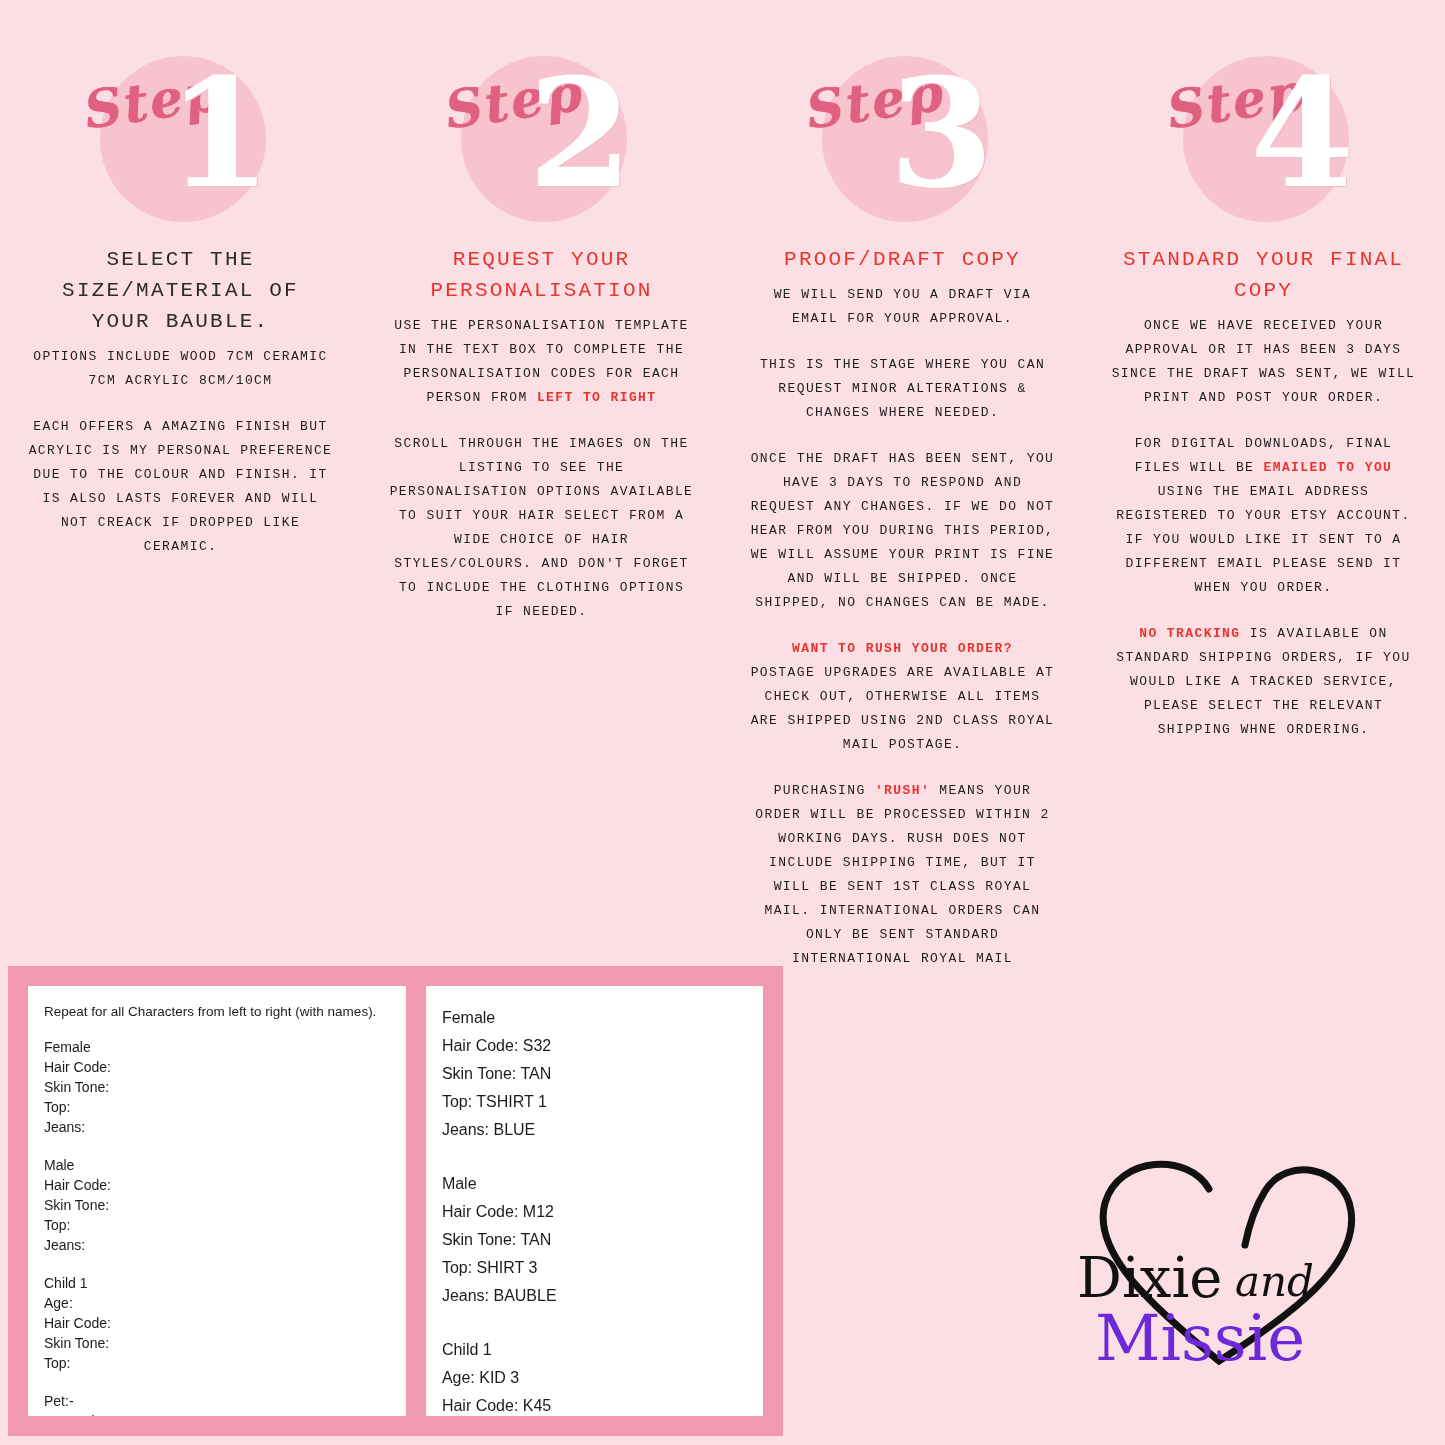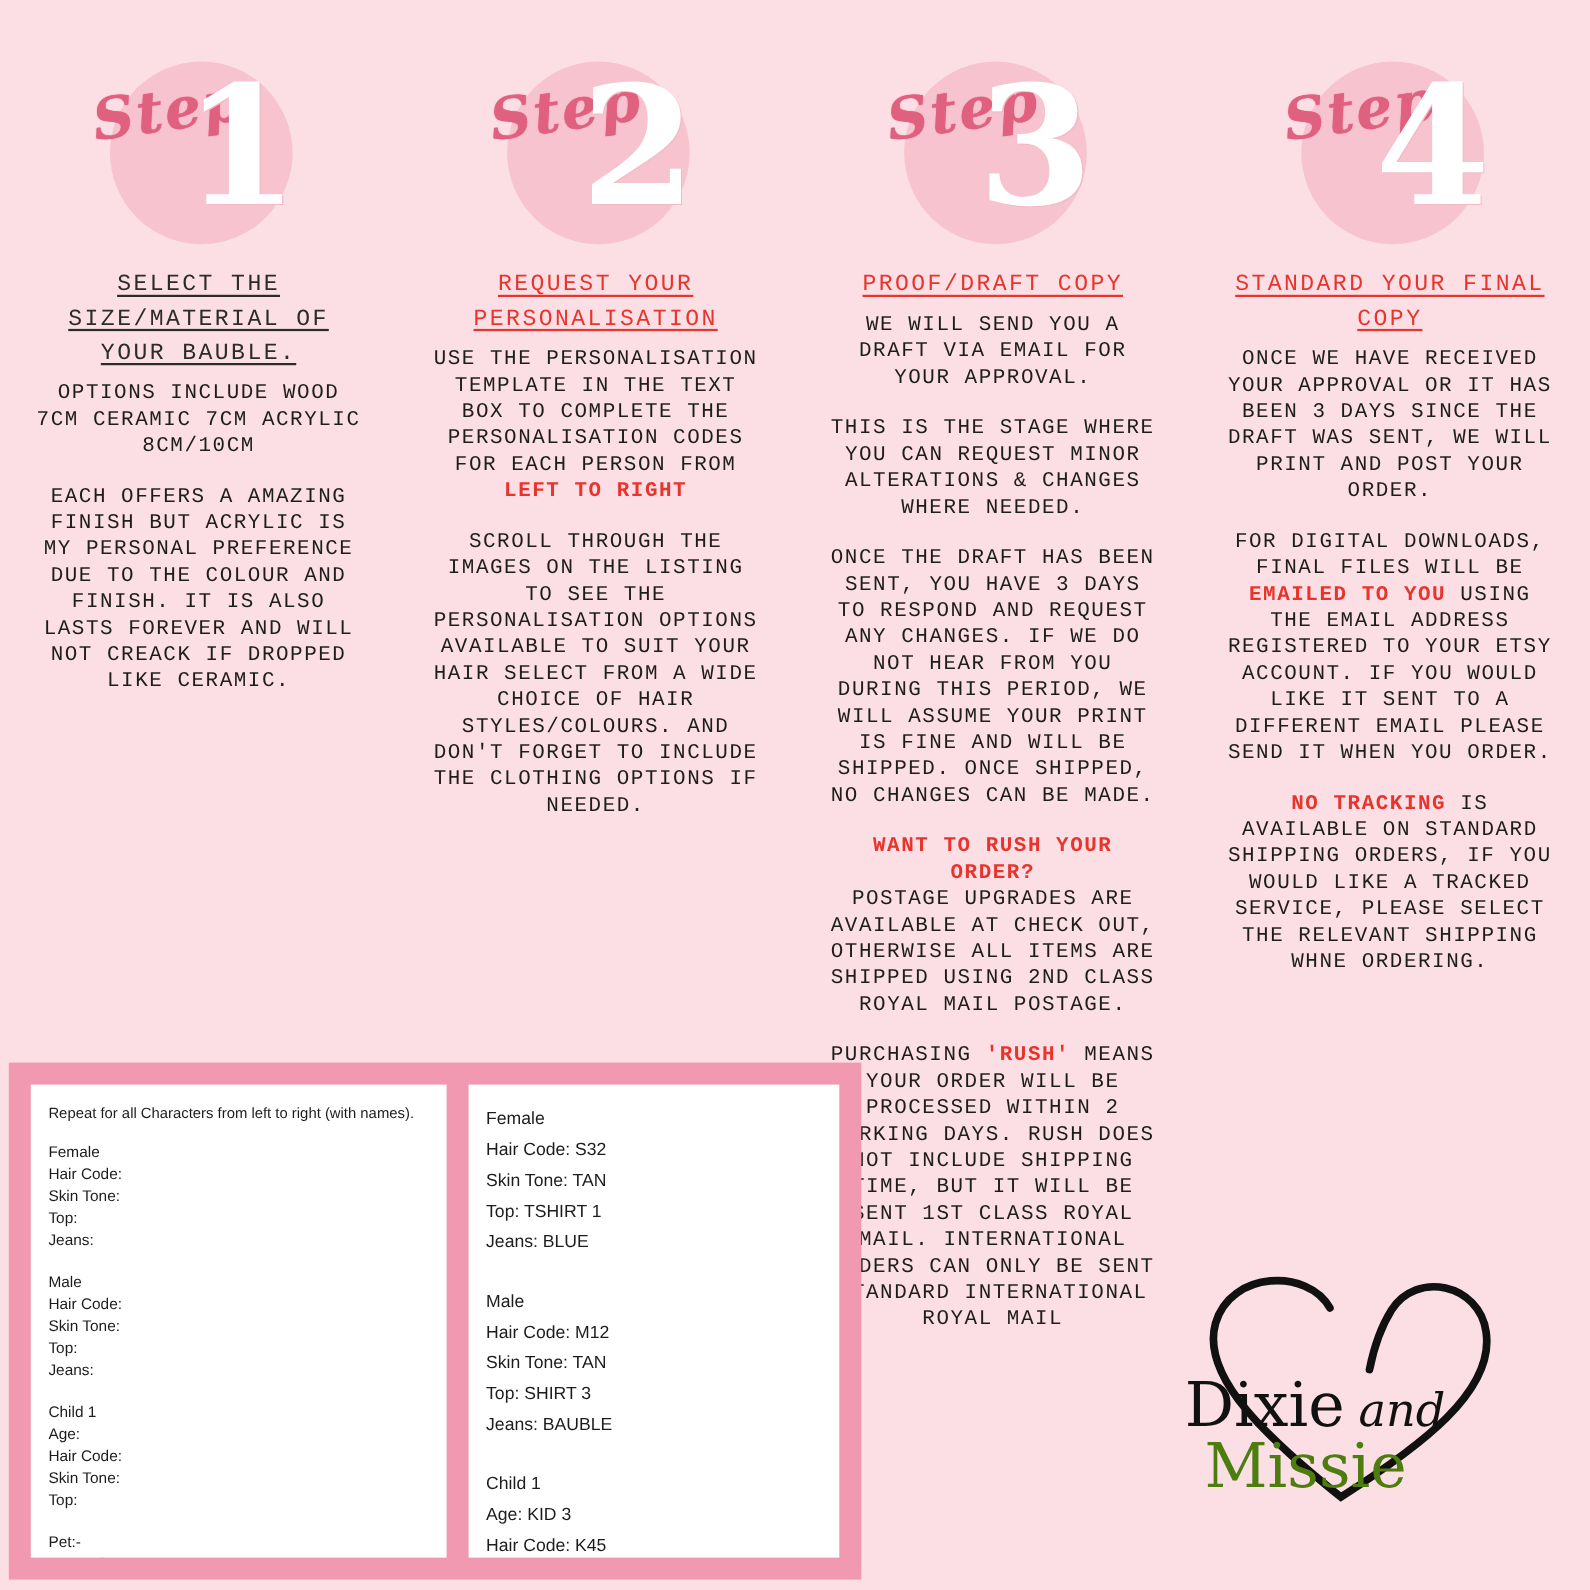"SELECT THE SIZE/MATERIAL OF YOUR" .heading { text-decoration: underline -> none }
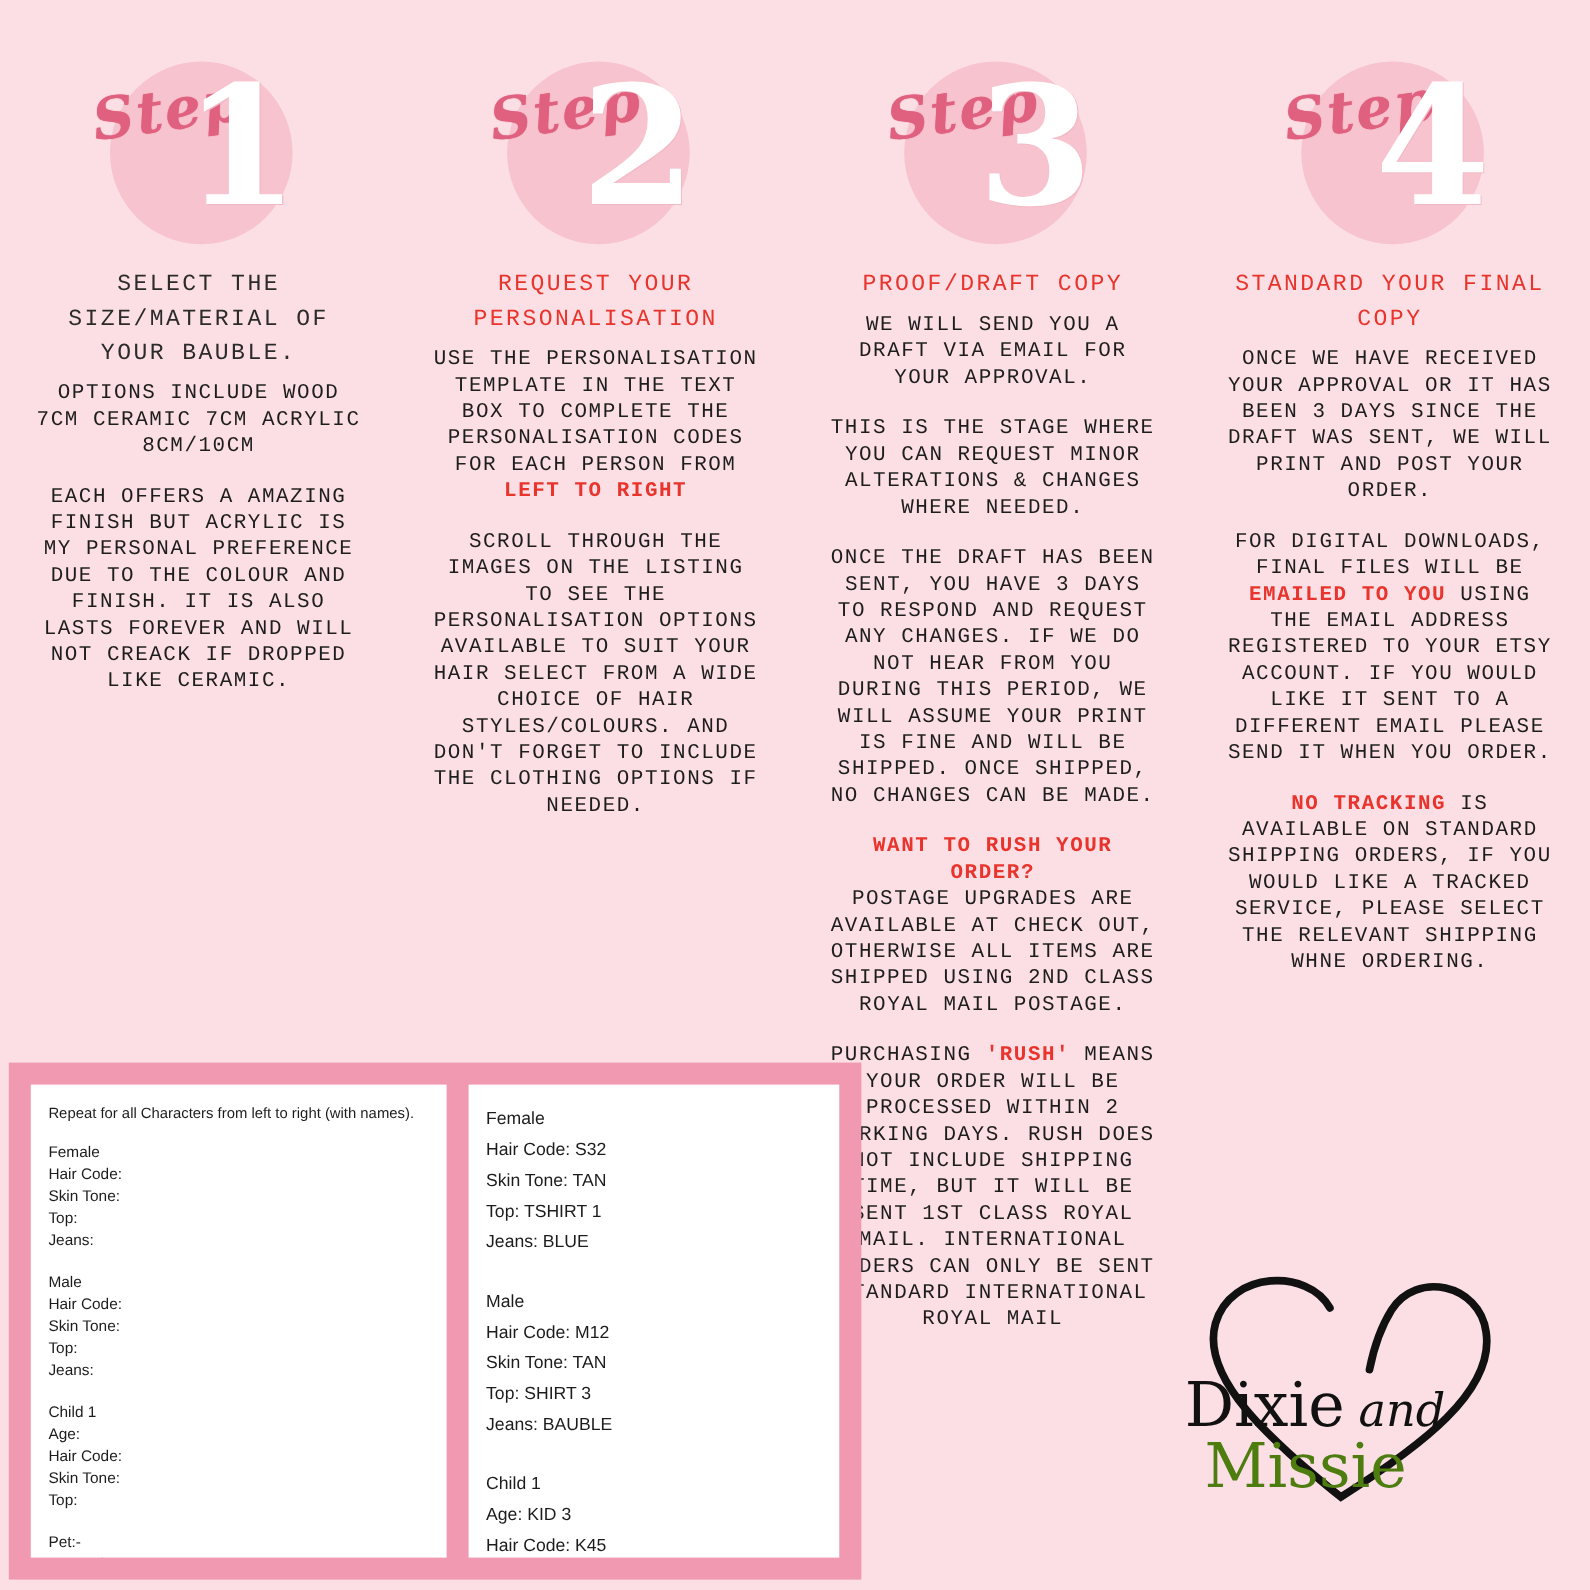"WE WILL SEND YOU A" .body { font-size: 19px -> 13px }
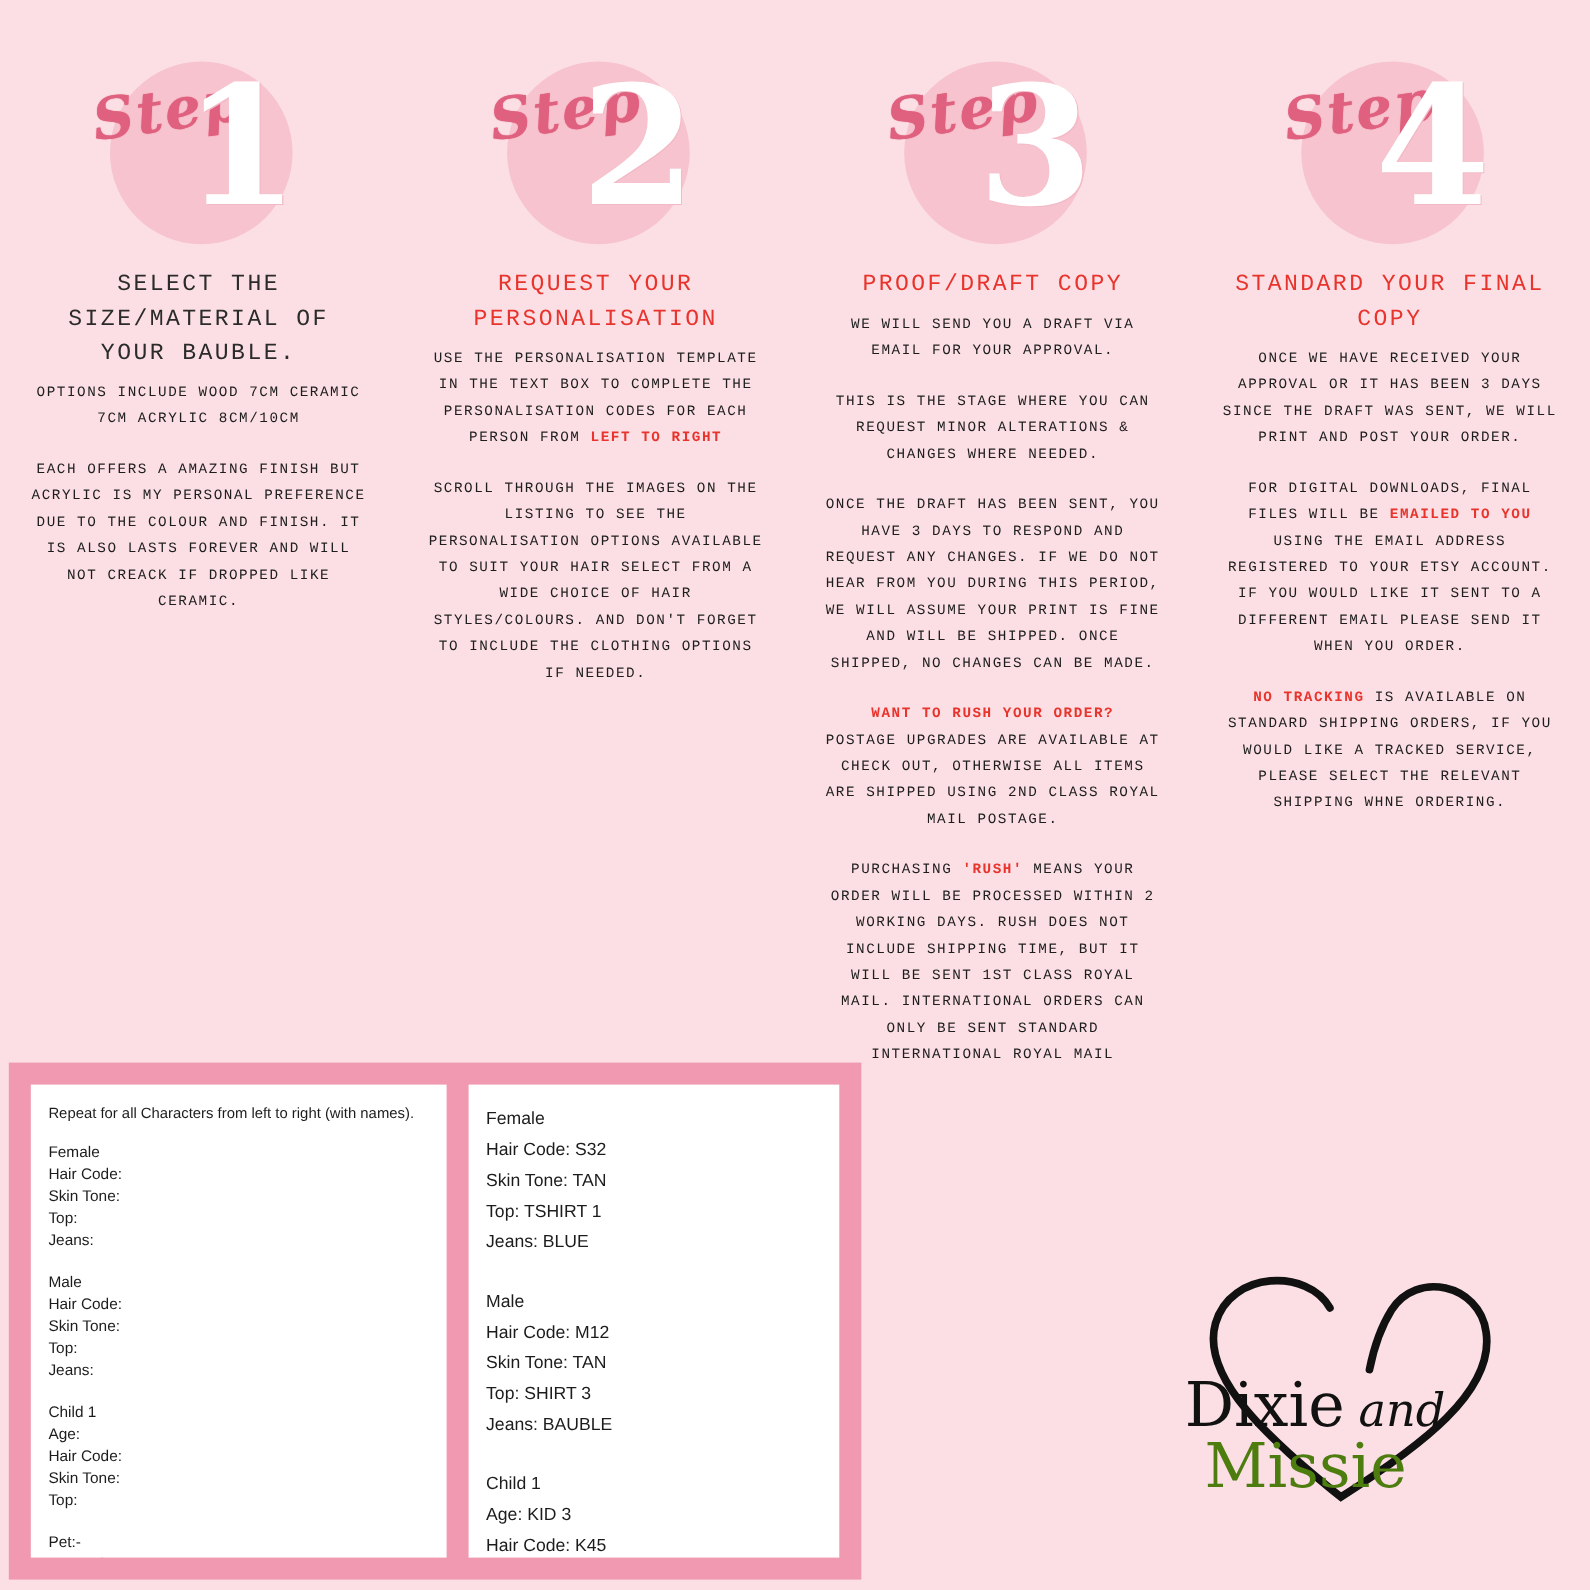"Missie" .logo .missie { color: #4d7c0f -> #6d28d9; font-size: 56px -> 64px }
